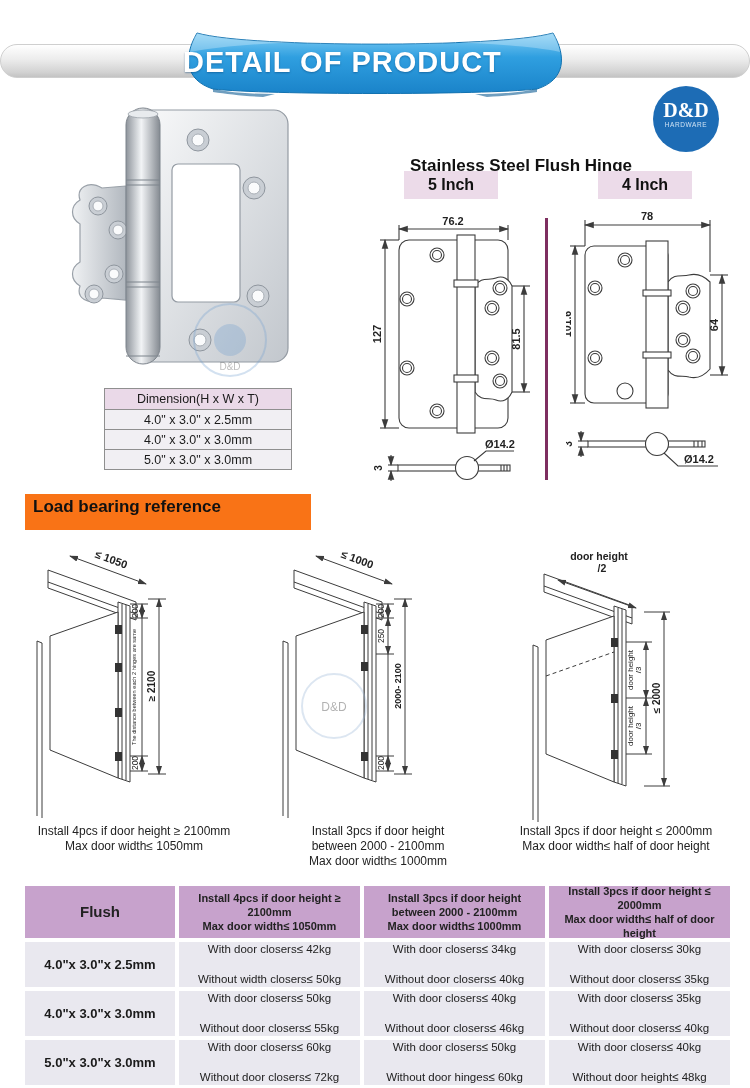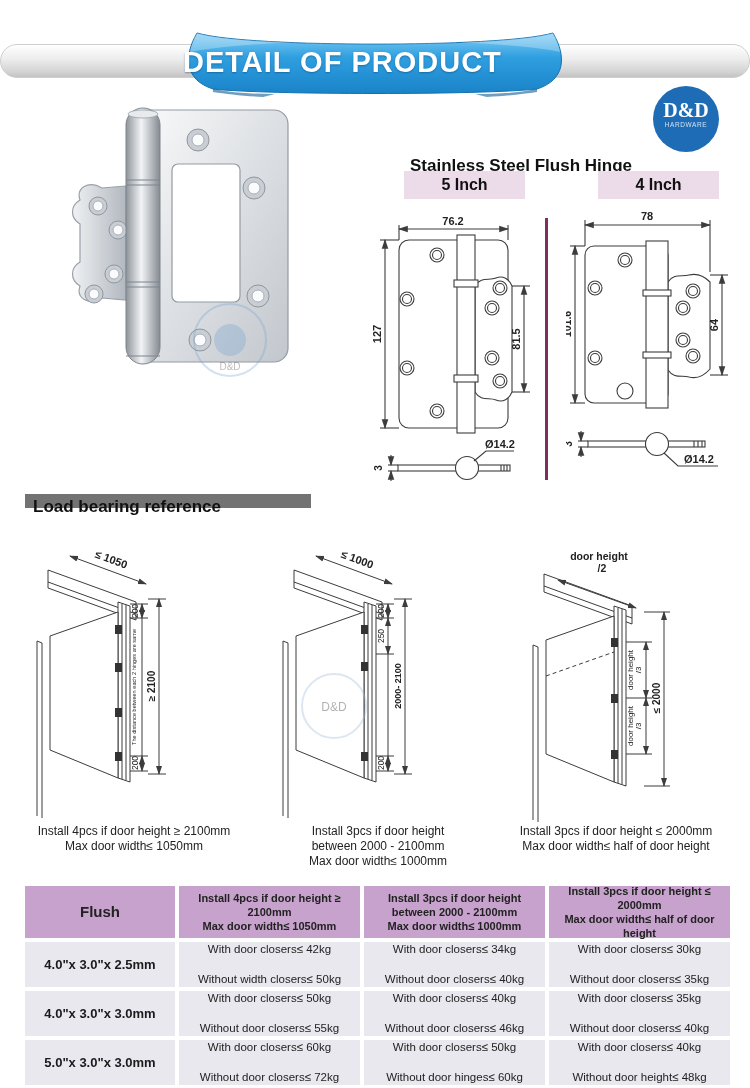"5 Inch" .inch-label { width: 121px -> 94px }
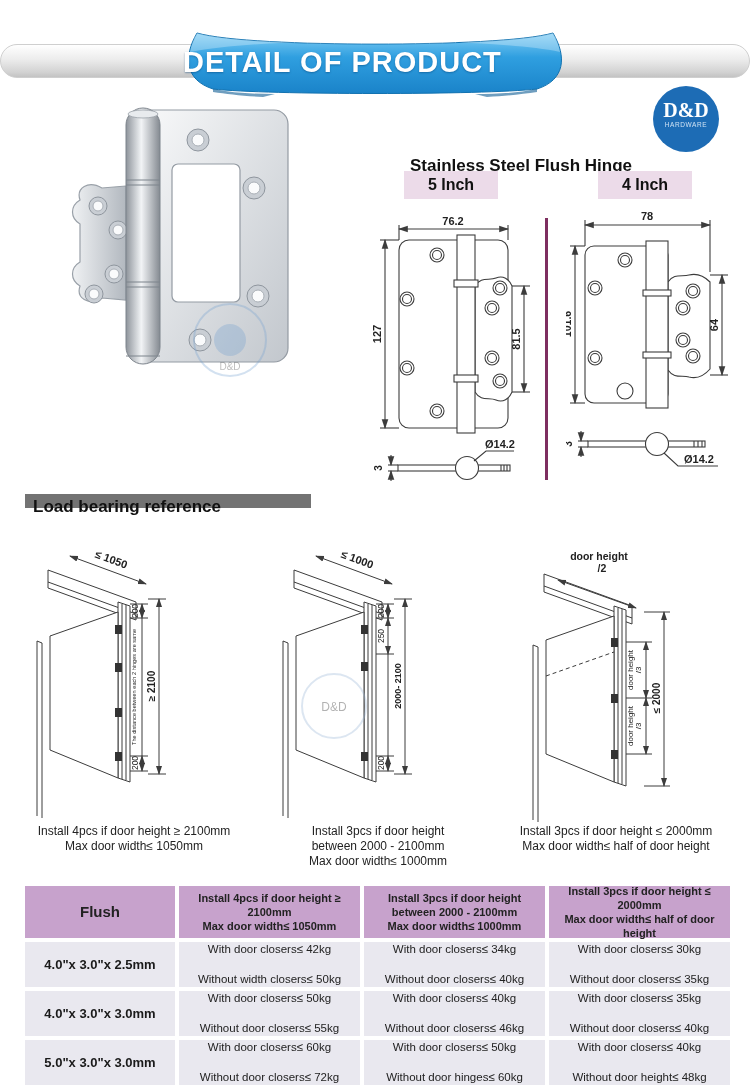"Dimension(H x W x T)" table.abs { html: none -> <table> <tbody> <tr> <th>Dimension(H x W x T)</th> </tr> <tr> <td>4.0" x 3.0" x 2.5mm</td> </tr> <tr> <td>4.0" x 3.0" x 3.0mm</td> </tr> <tr> <td>5.0" x 3.0" x 3.0mm</td> </tr> </tbody> </table> }
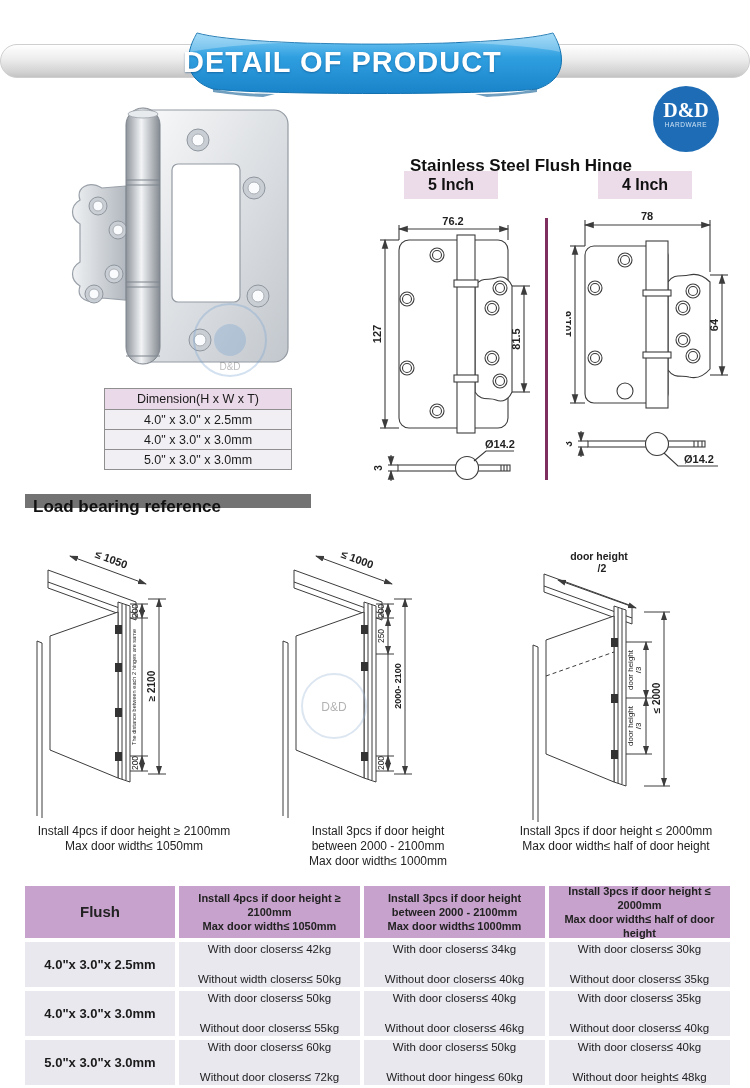"Load bearing reference" .lb-heading { background: #737373 -> #f97316; height: 14px -> 36px }
